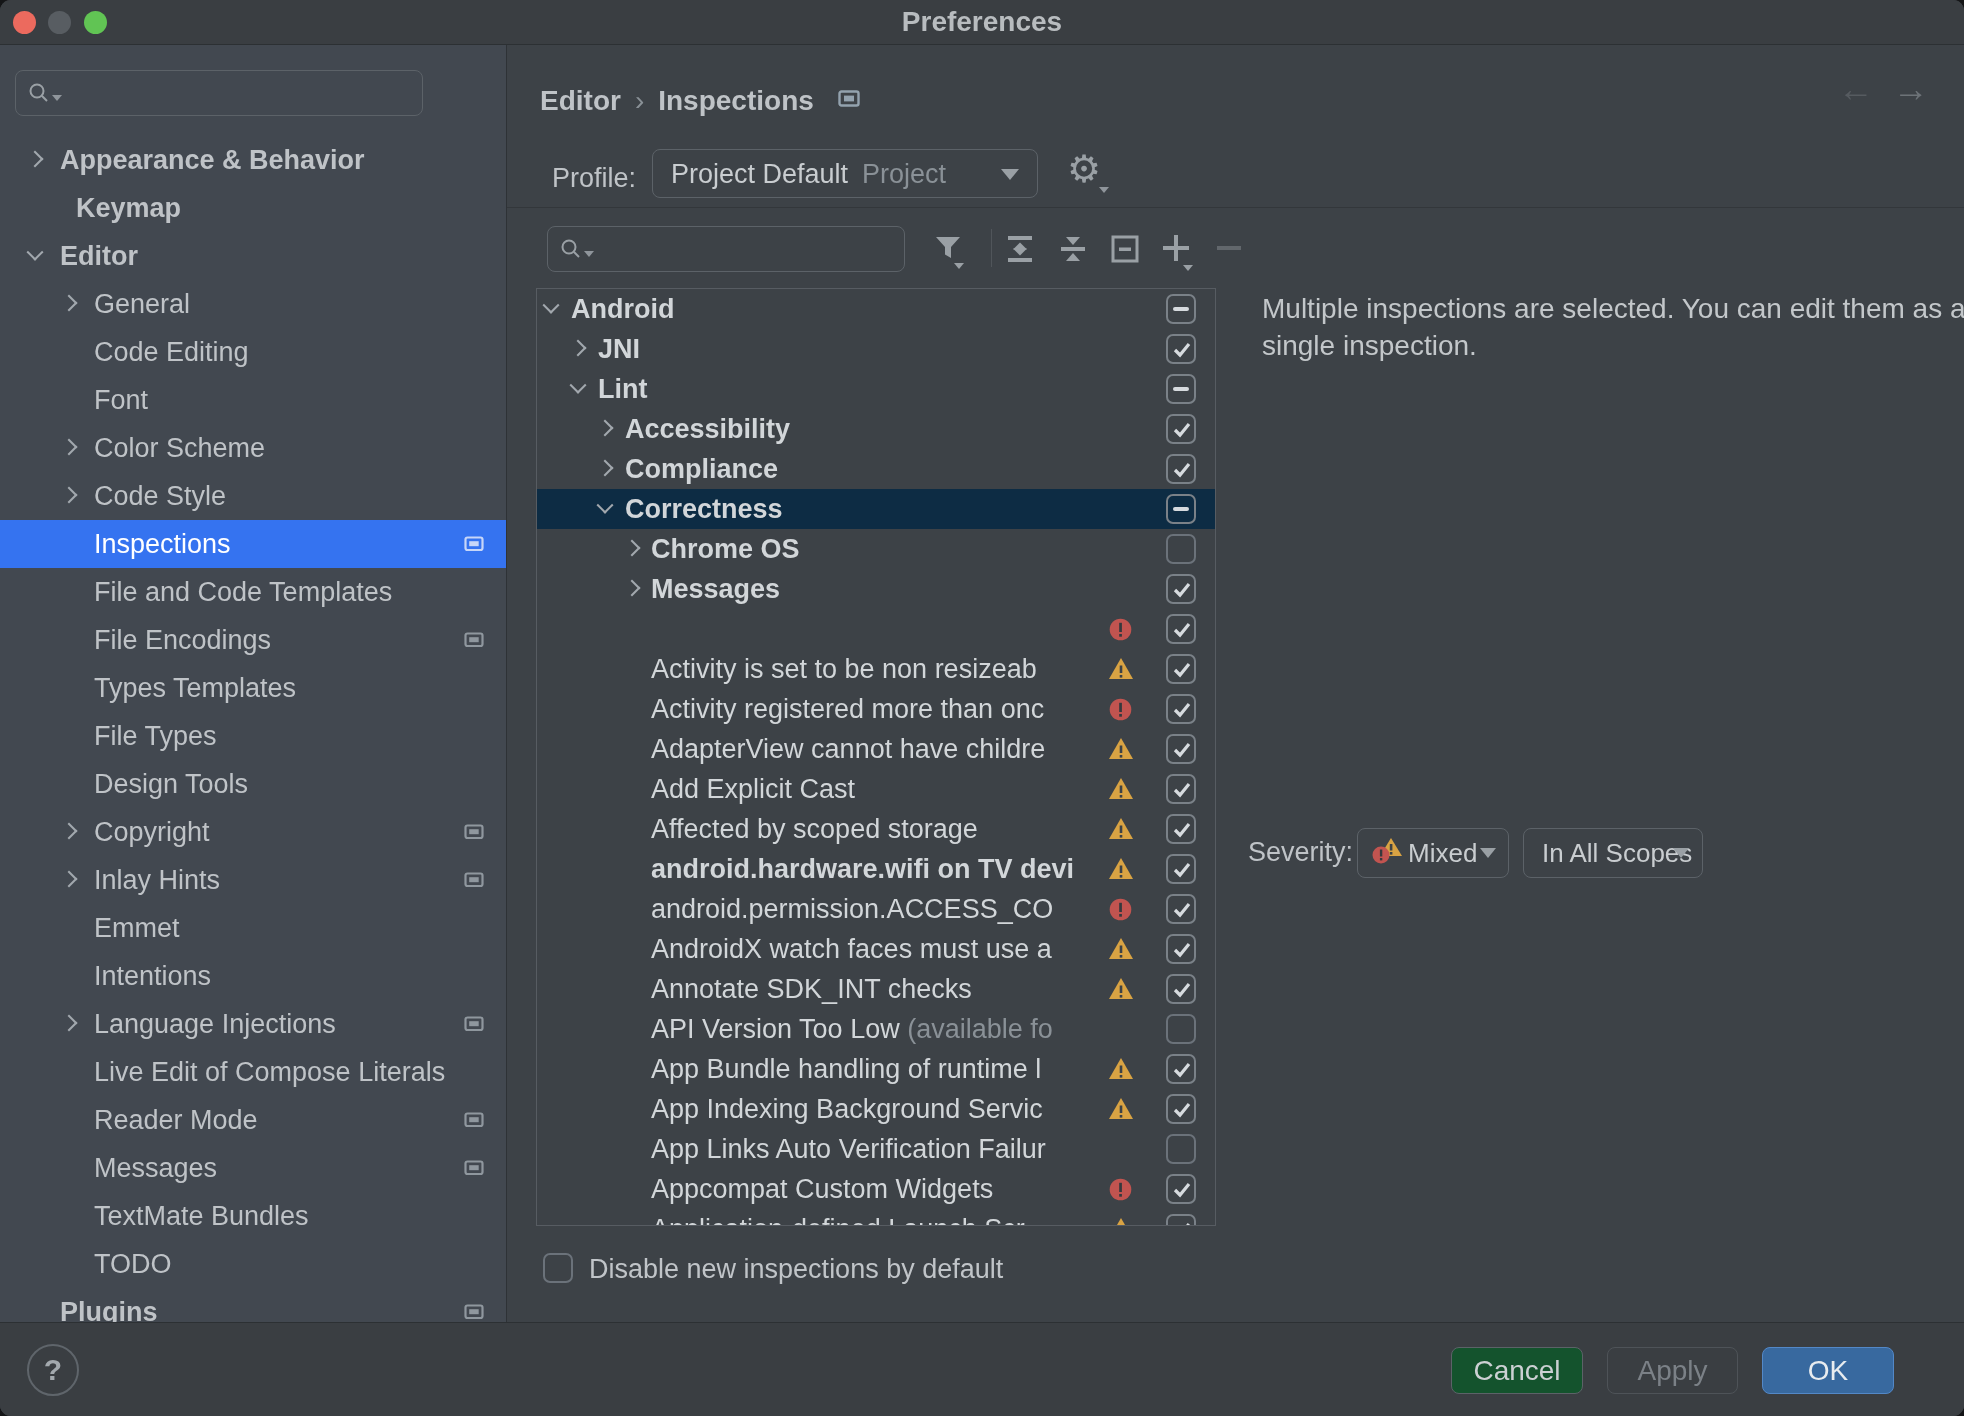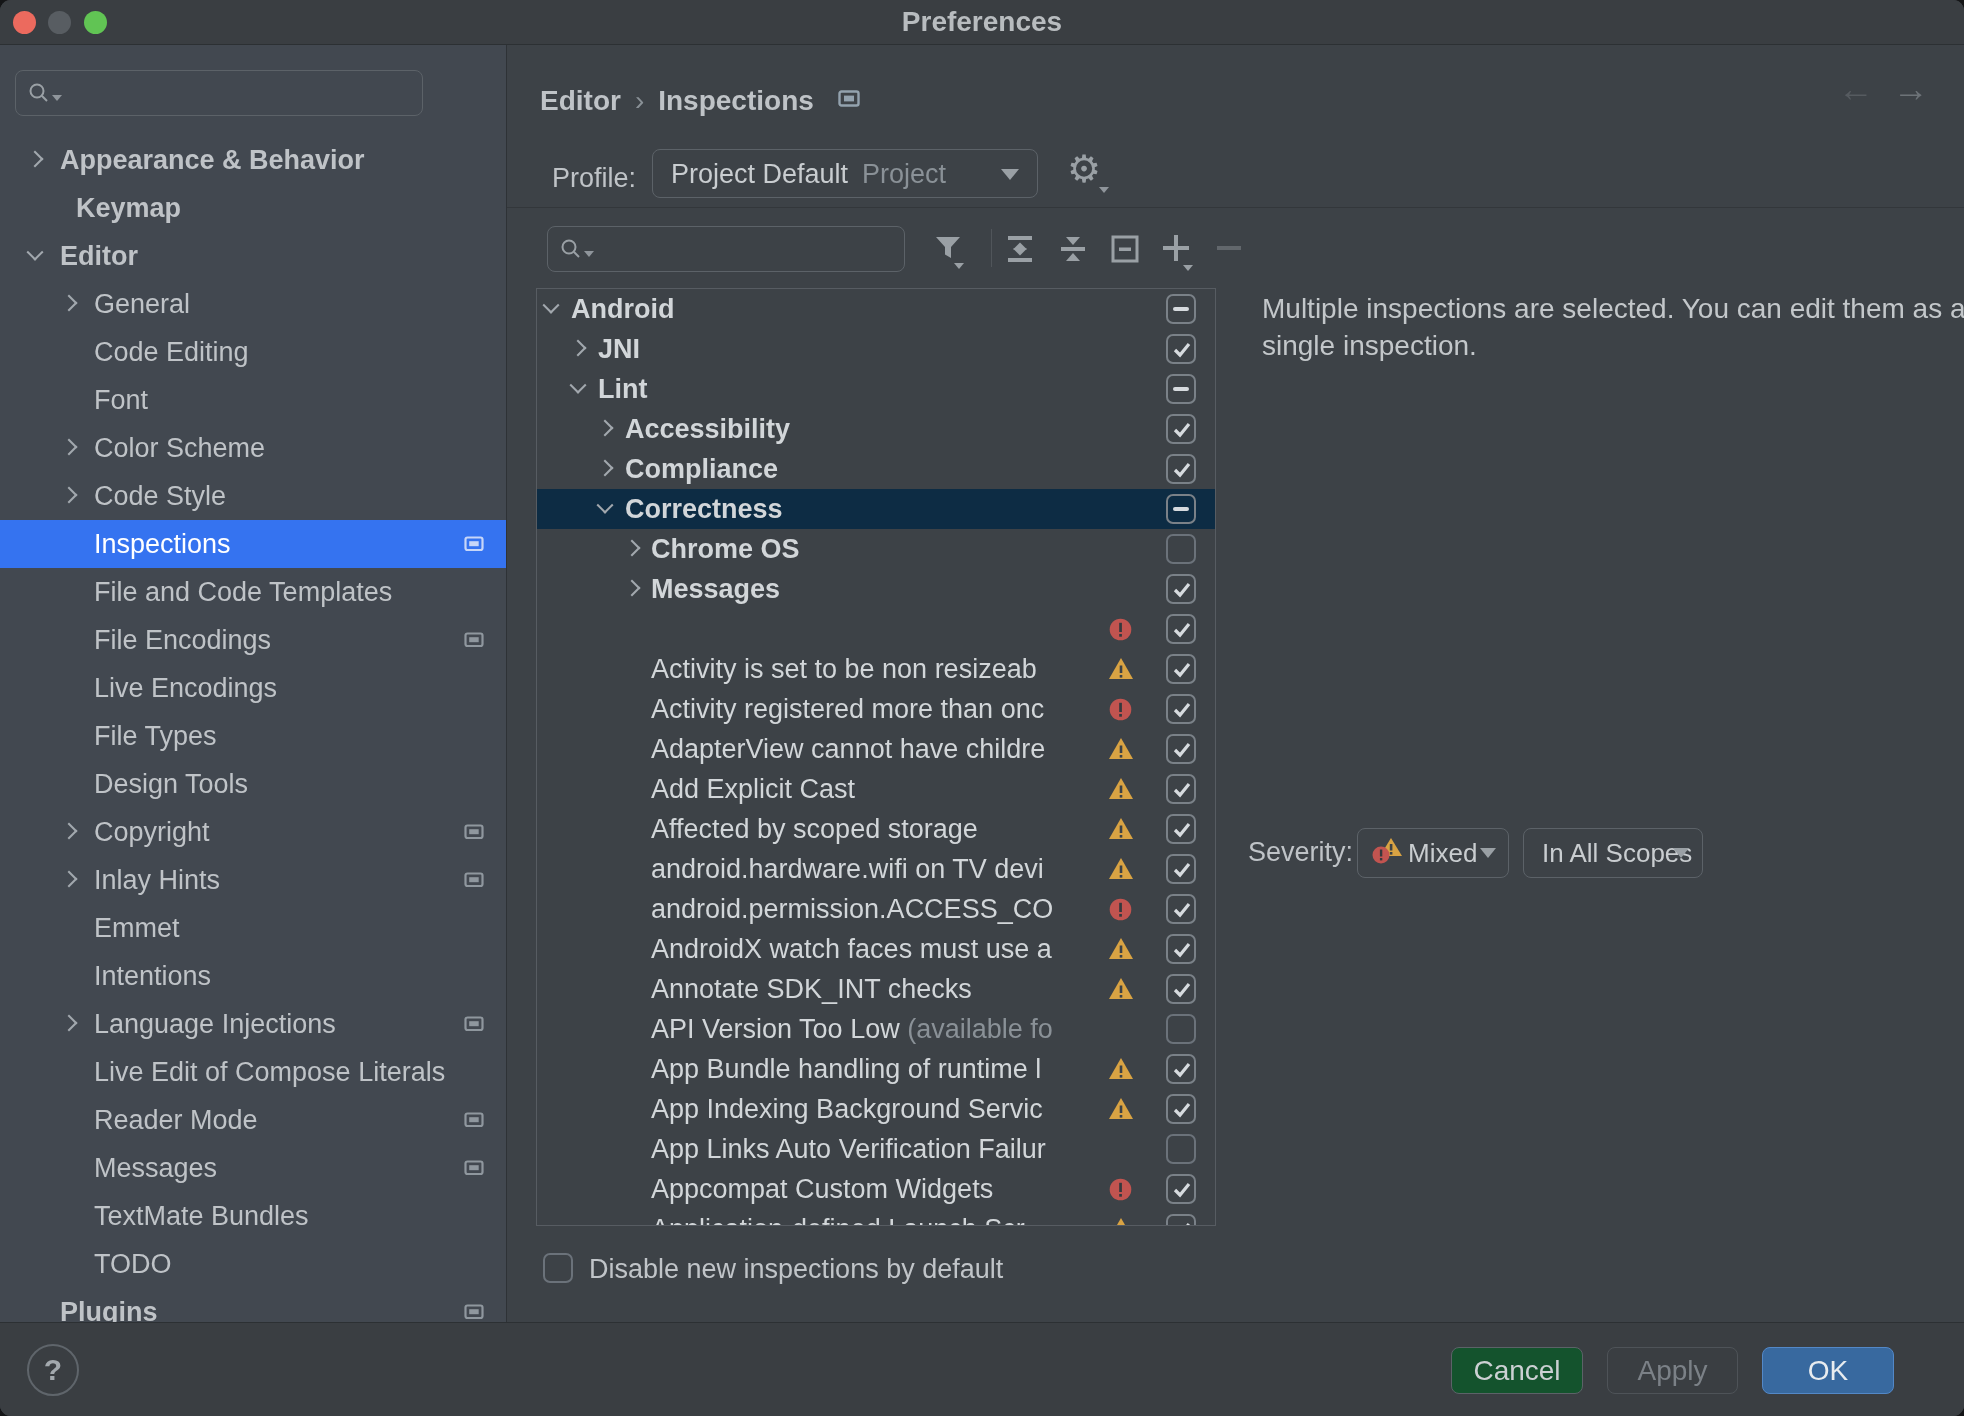"Live Encodings" span.row-label { text: Live Encodings -> Types Templates }
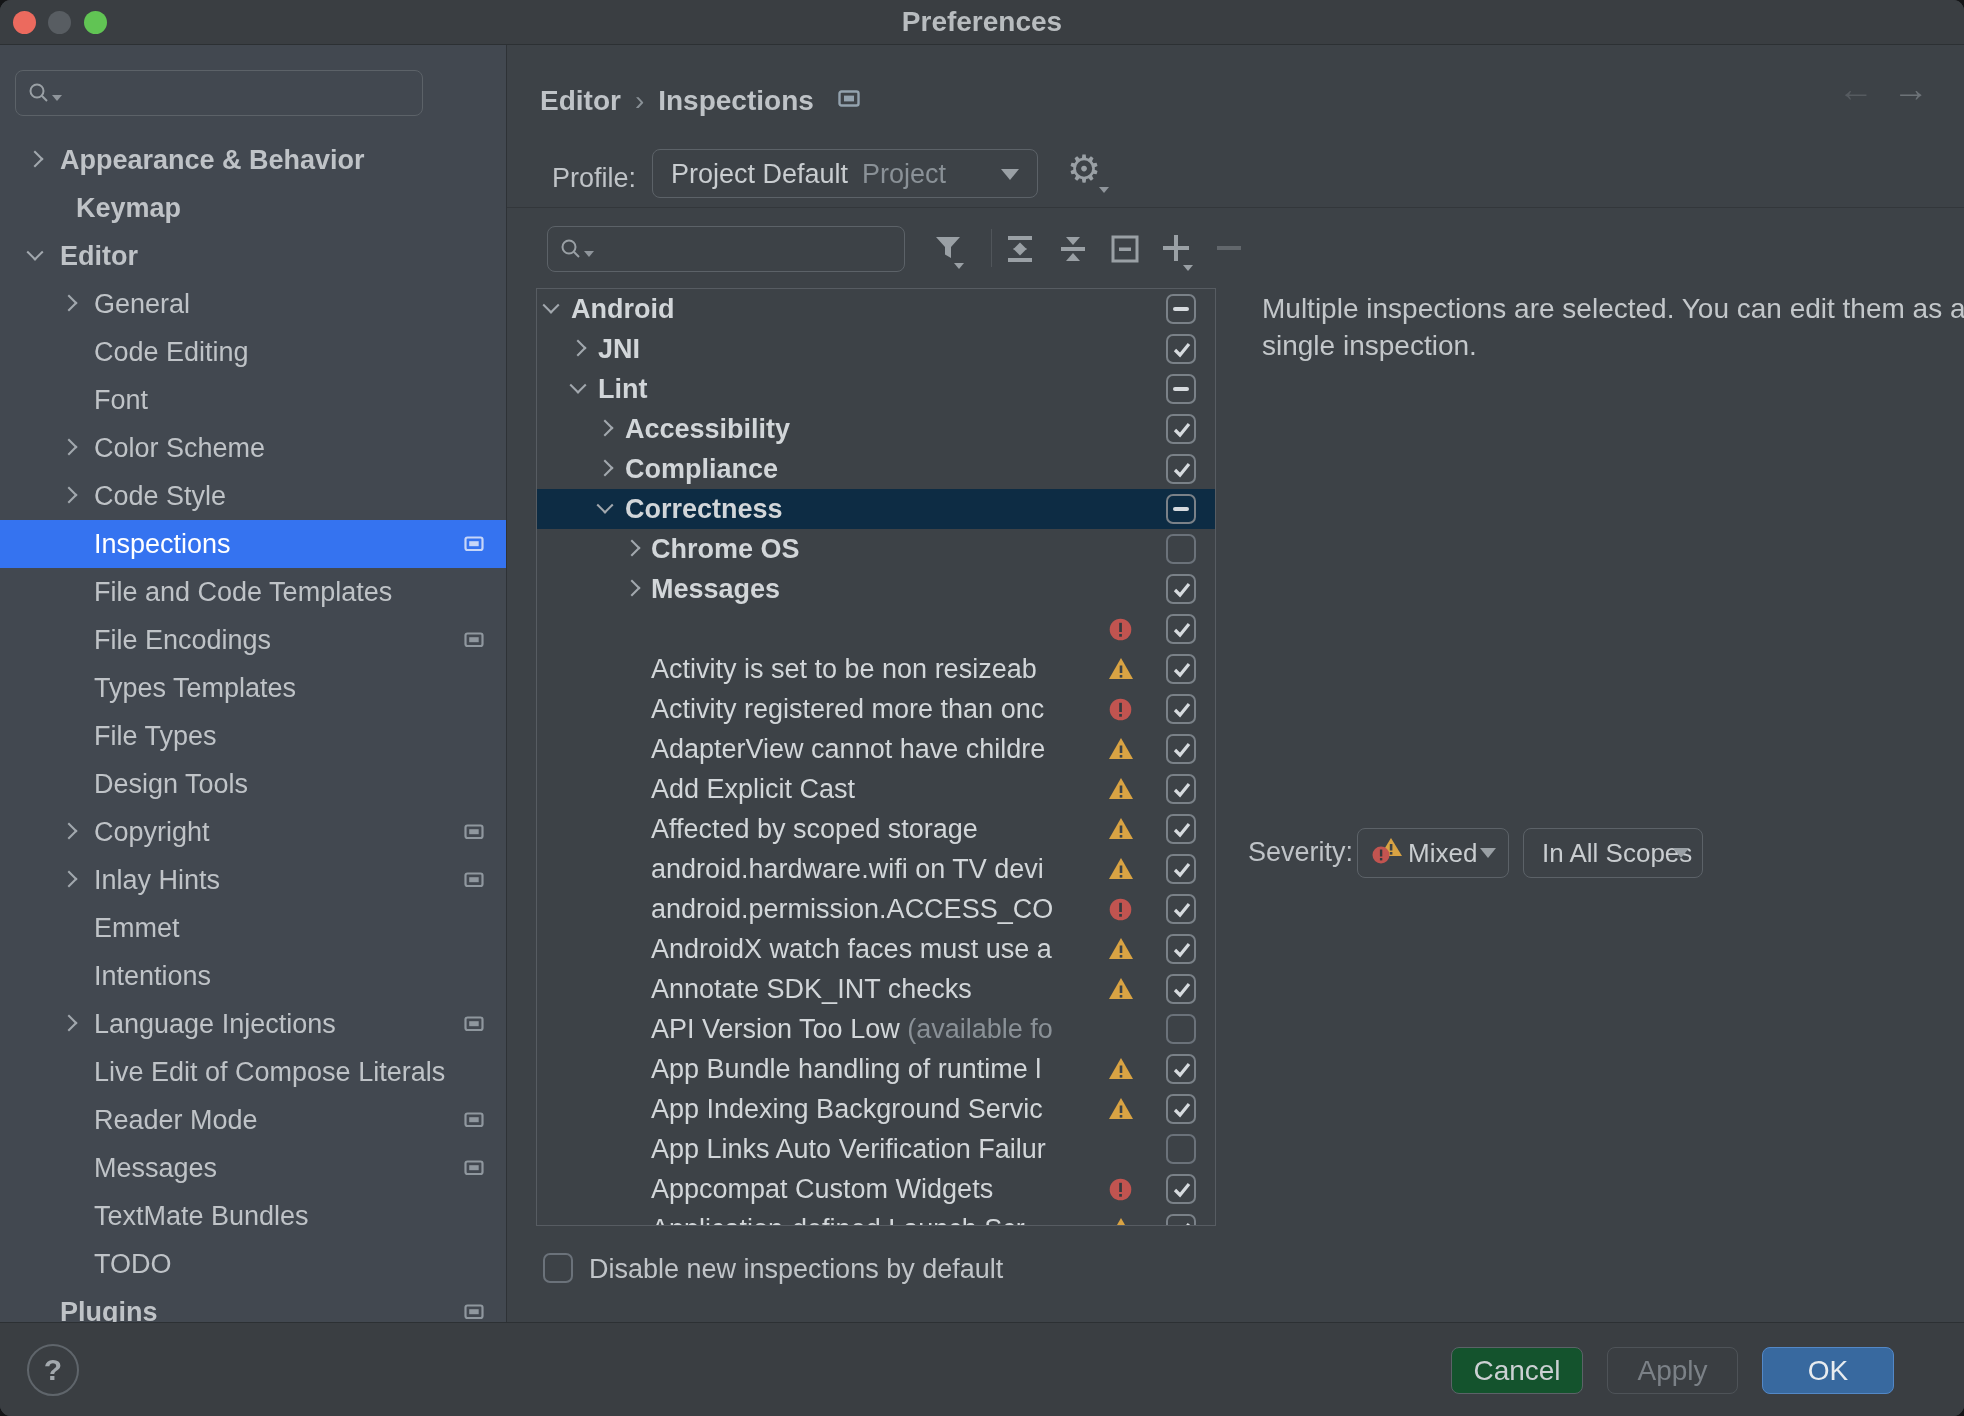"android.hardware.wifi on TV devi" span.row-label { font-weight: none -> bold }
